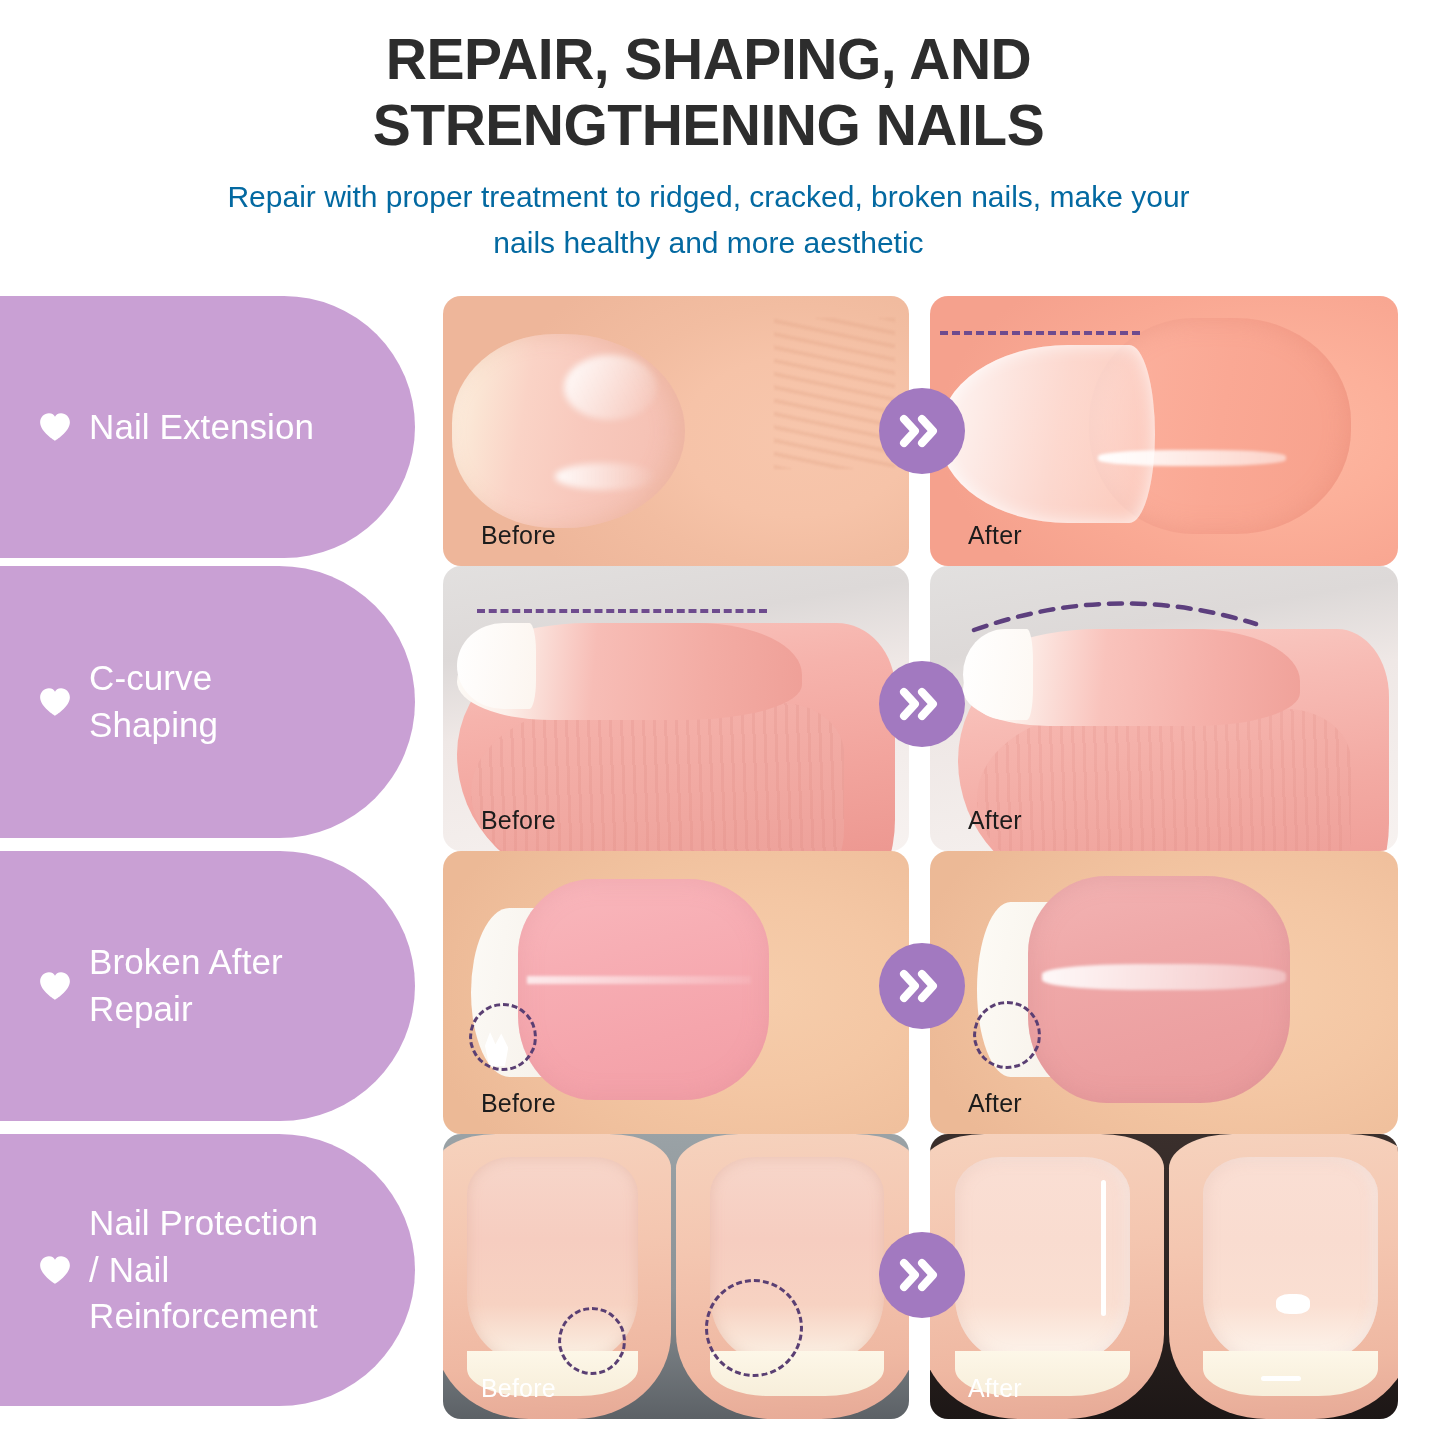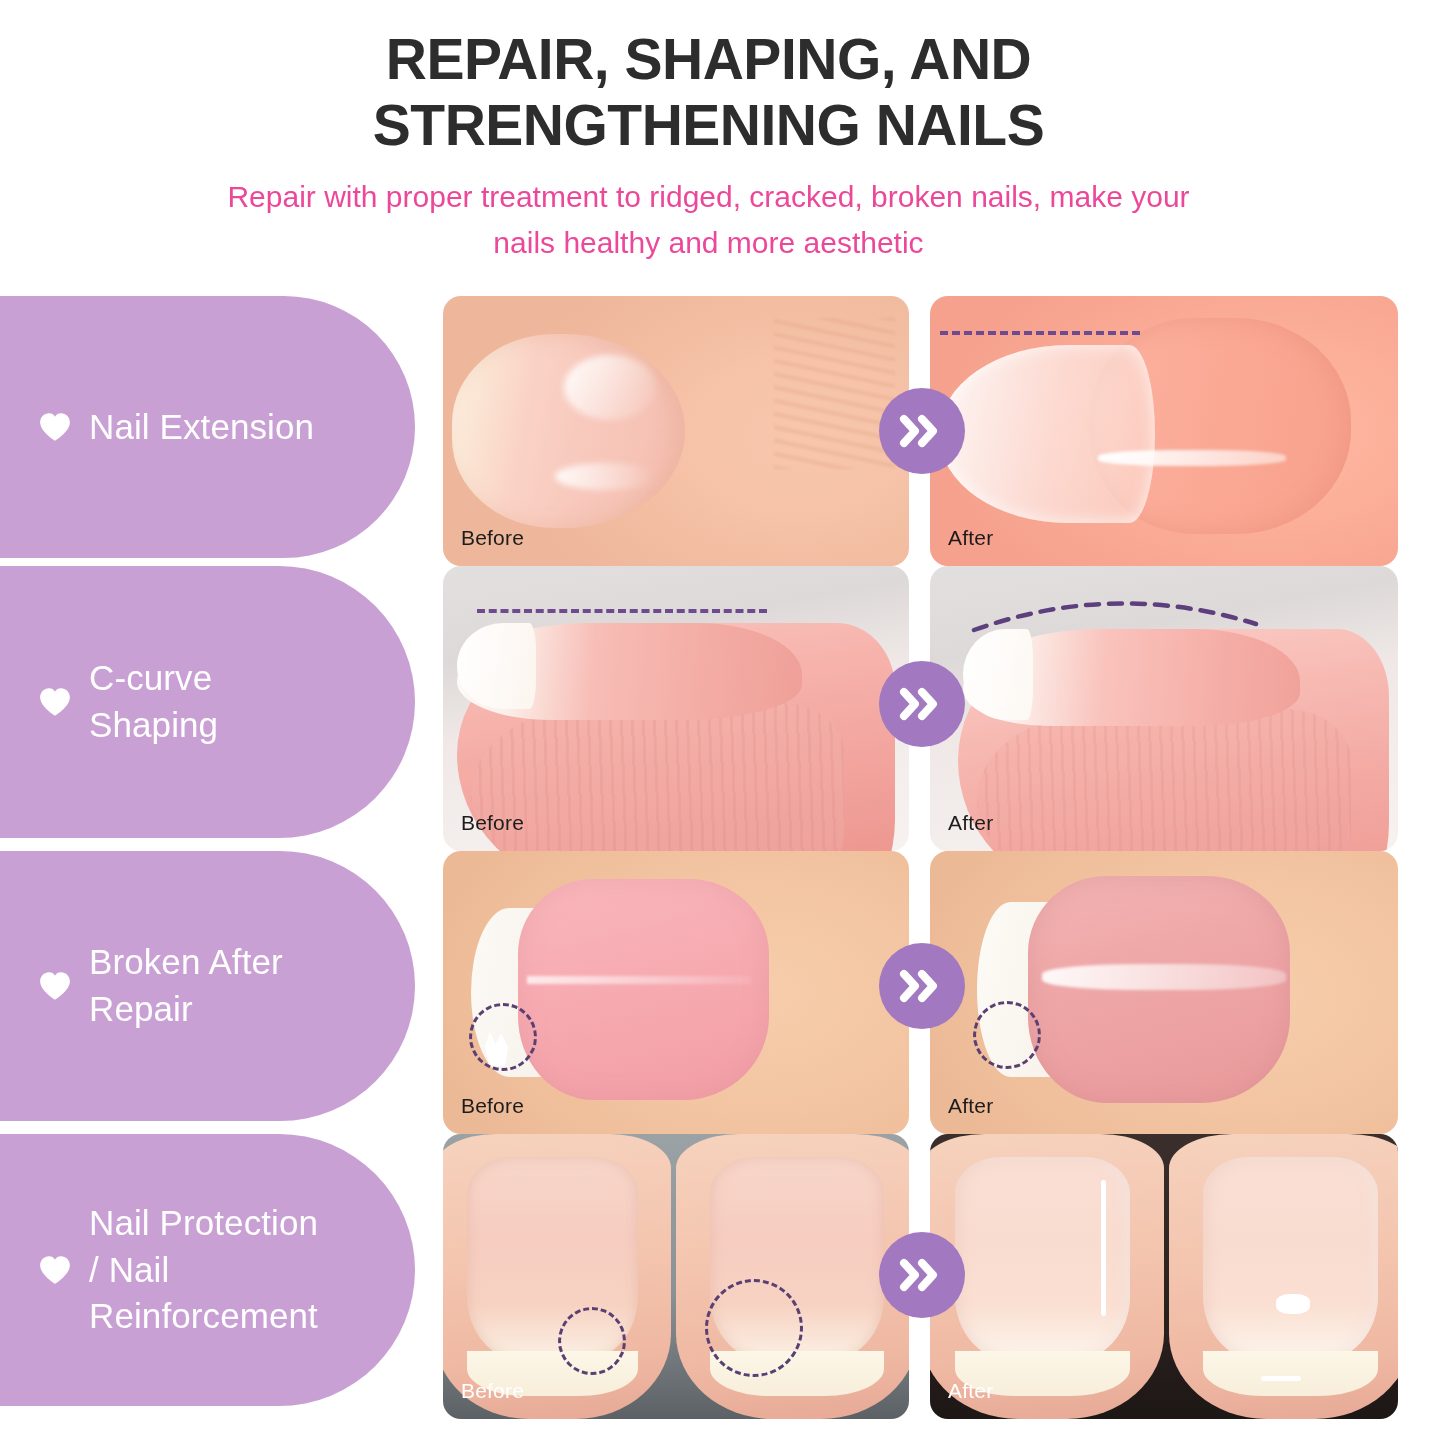"Repair with proper treatment to" .subtitle { color: #ec4899 -> #0369a1 }
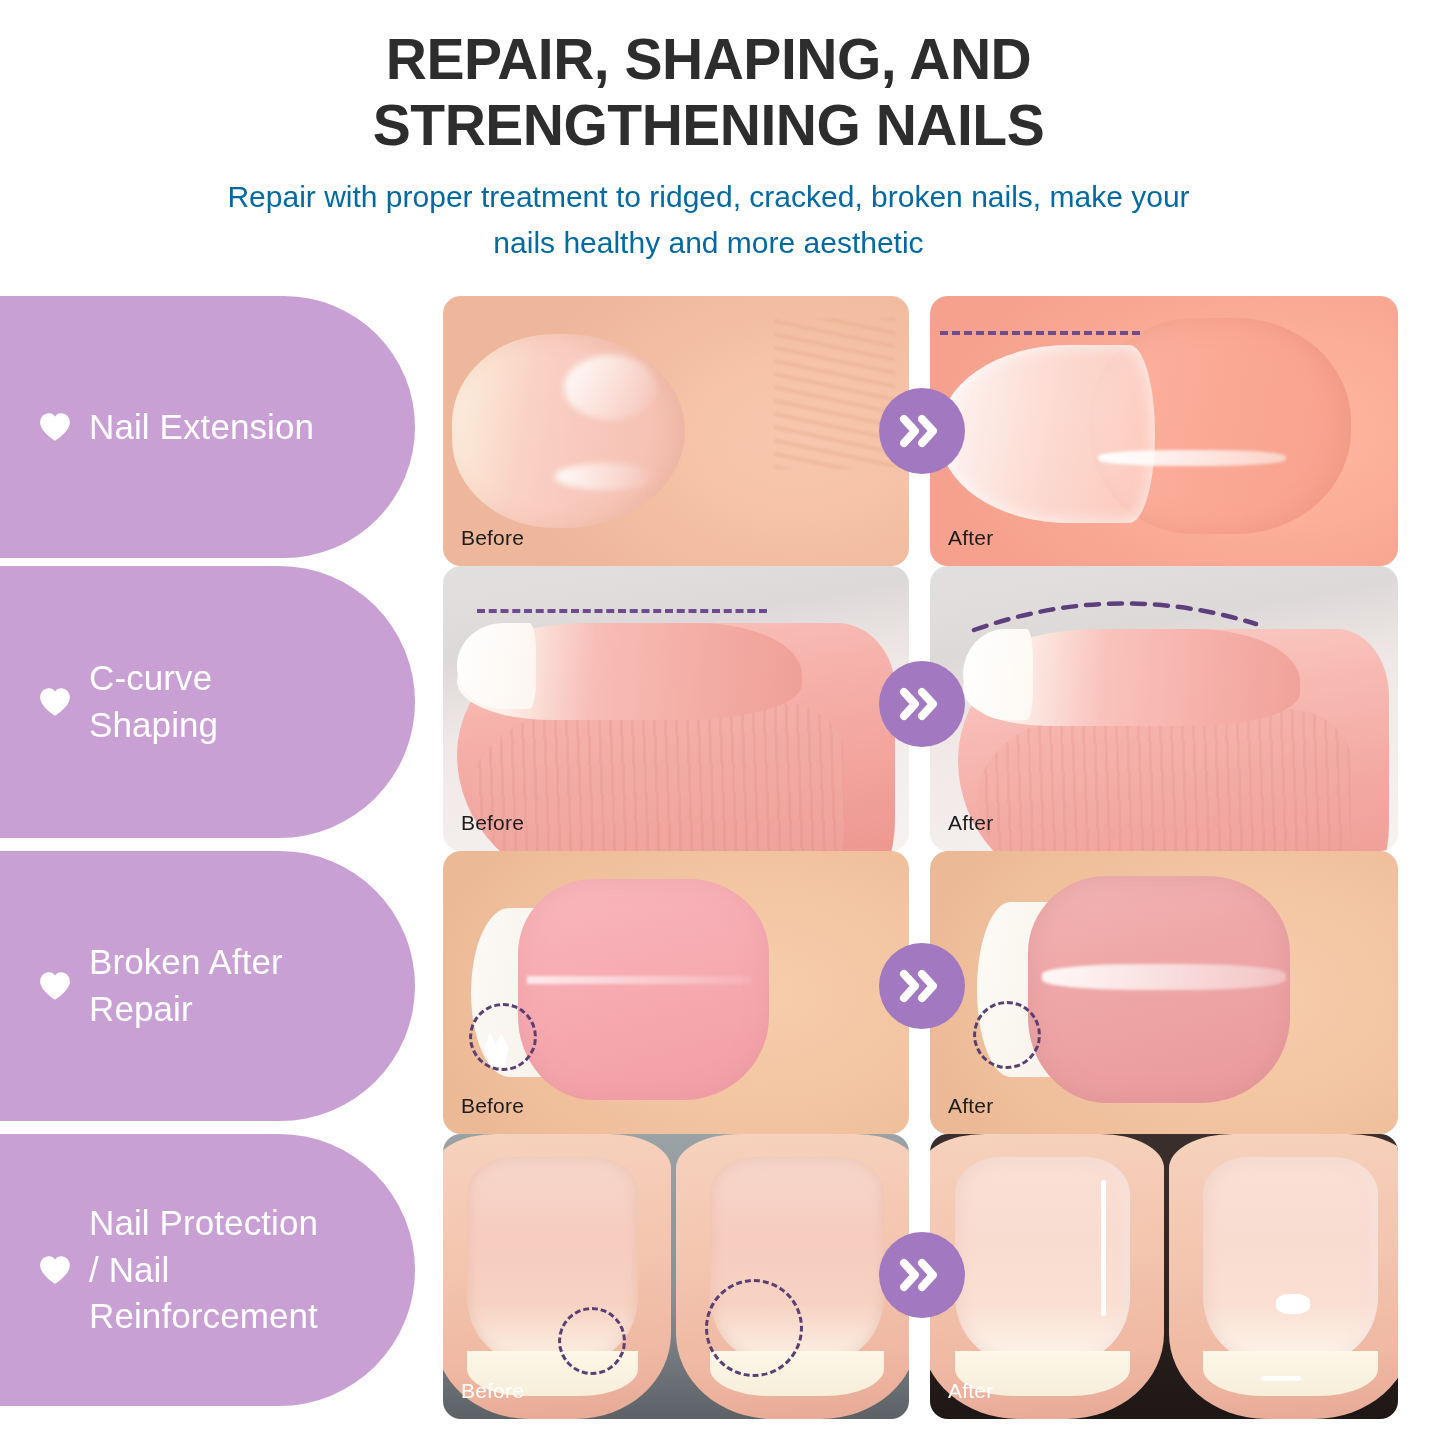"Before" .panel-caption { font-size: 21px -> 25px; left: 18px -> 38px }
